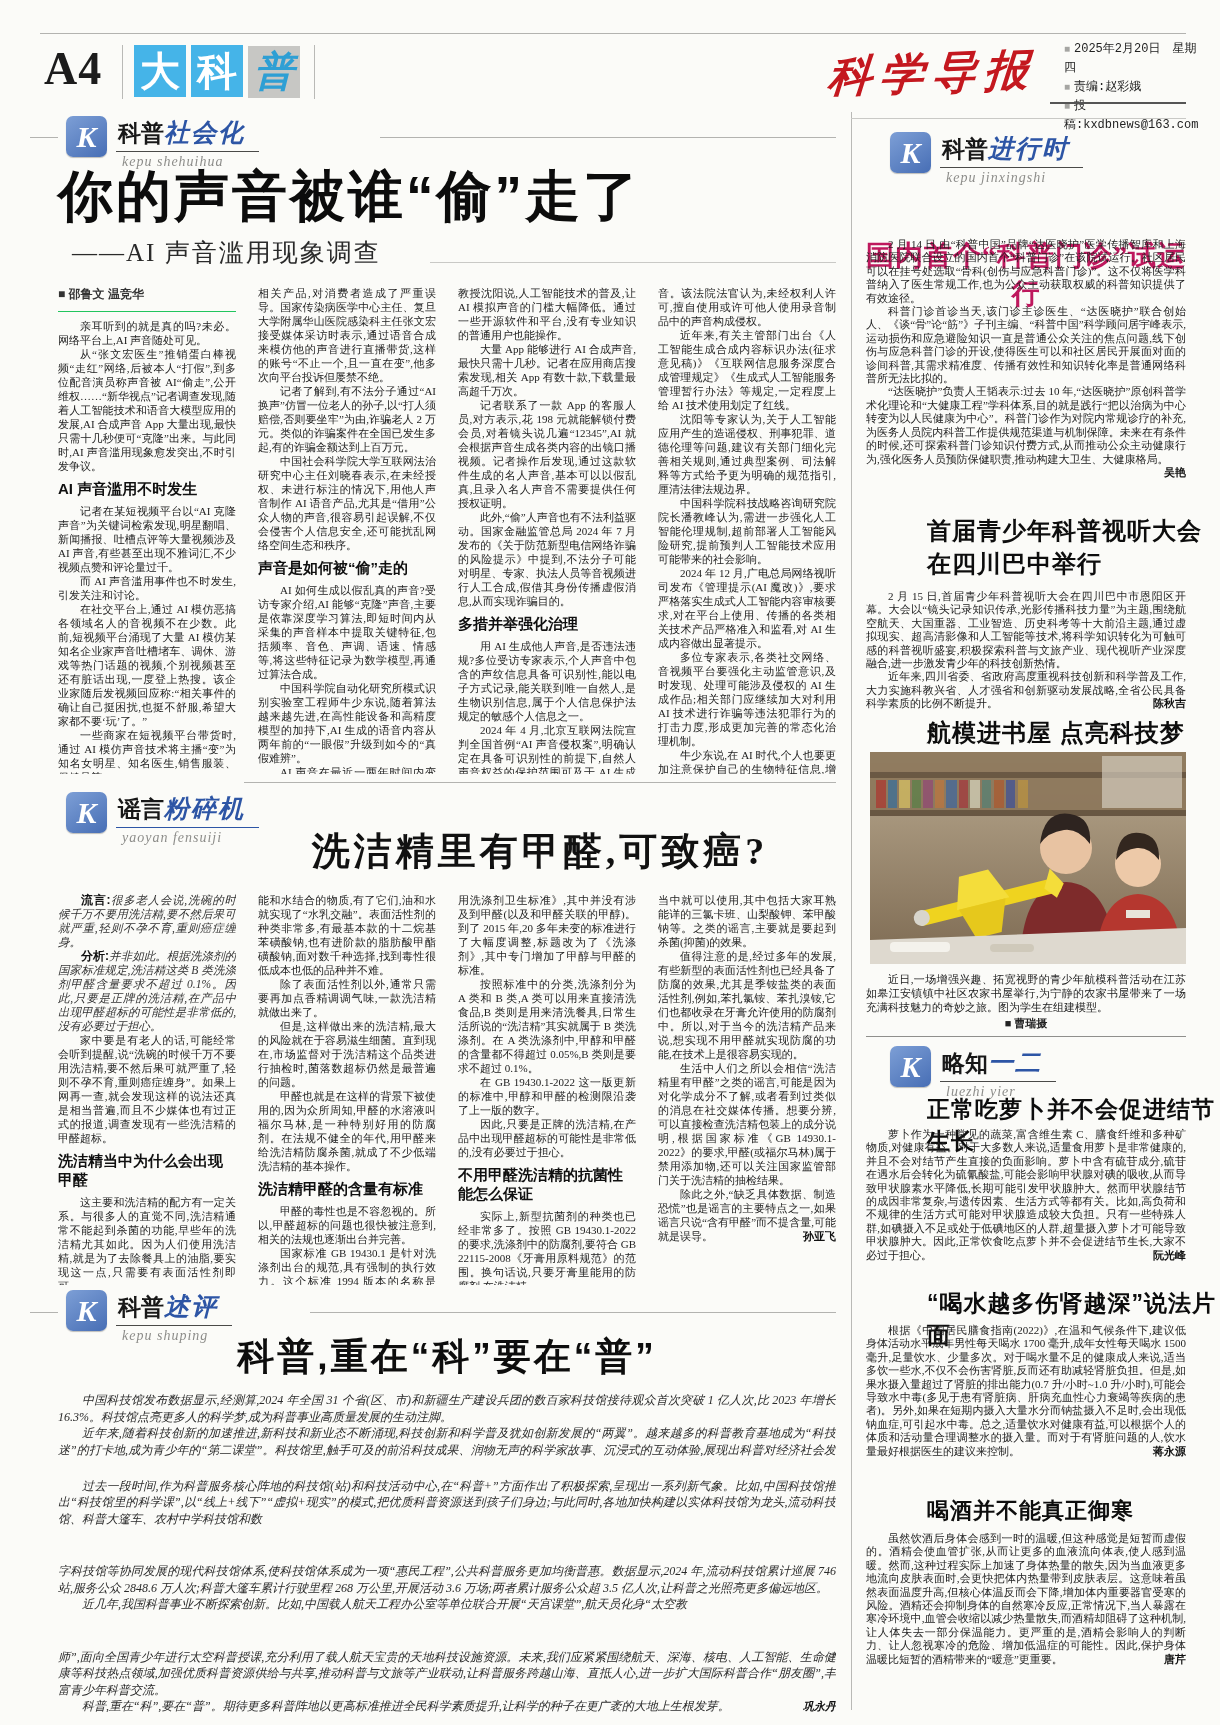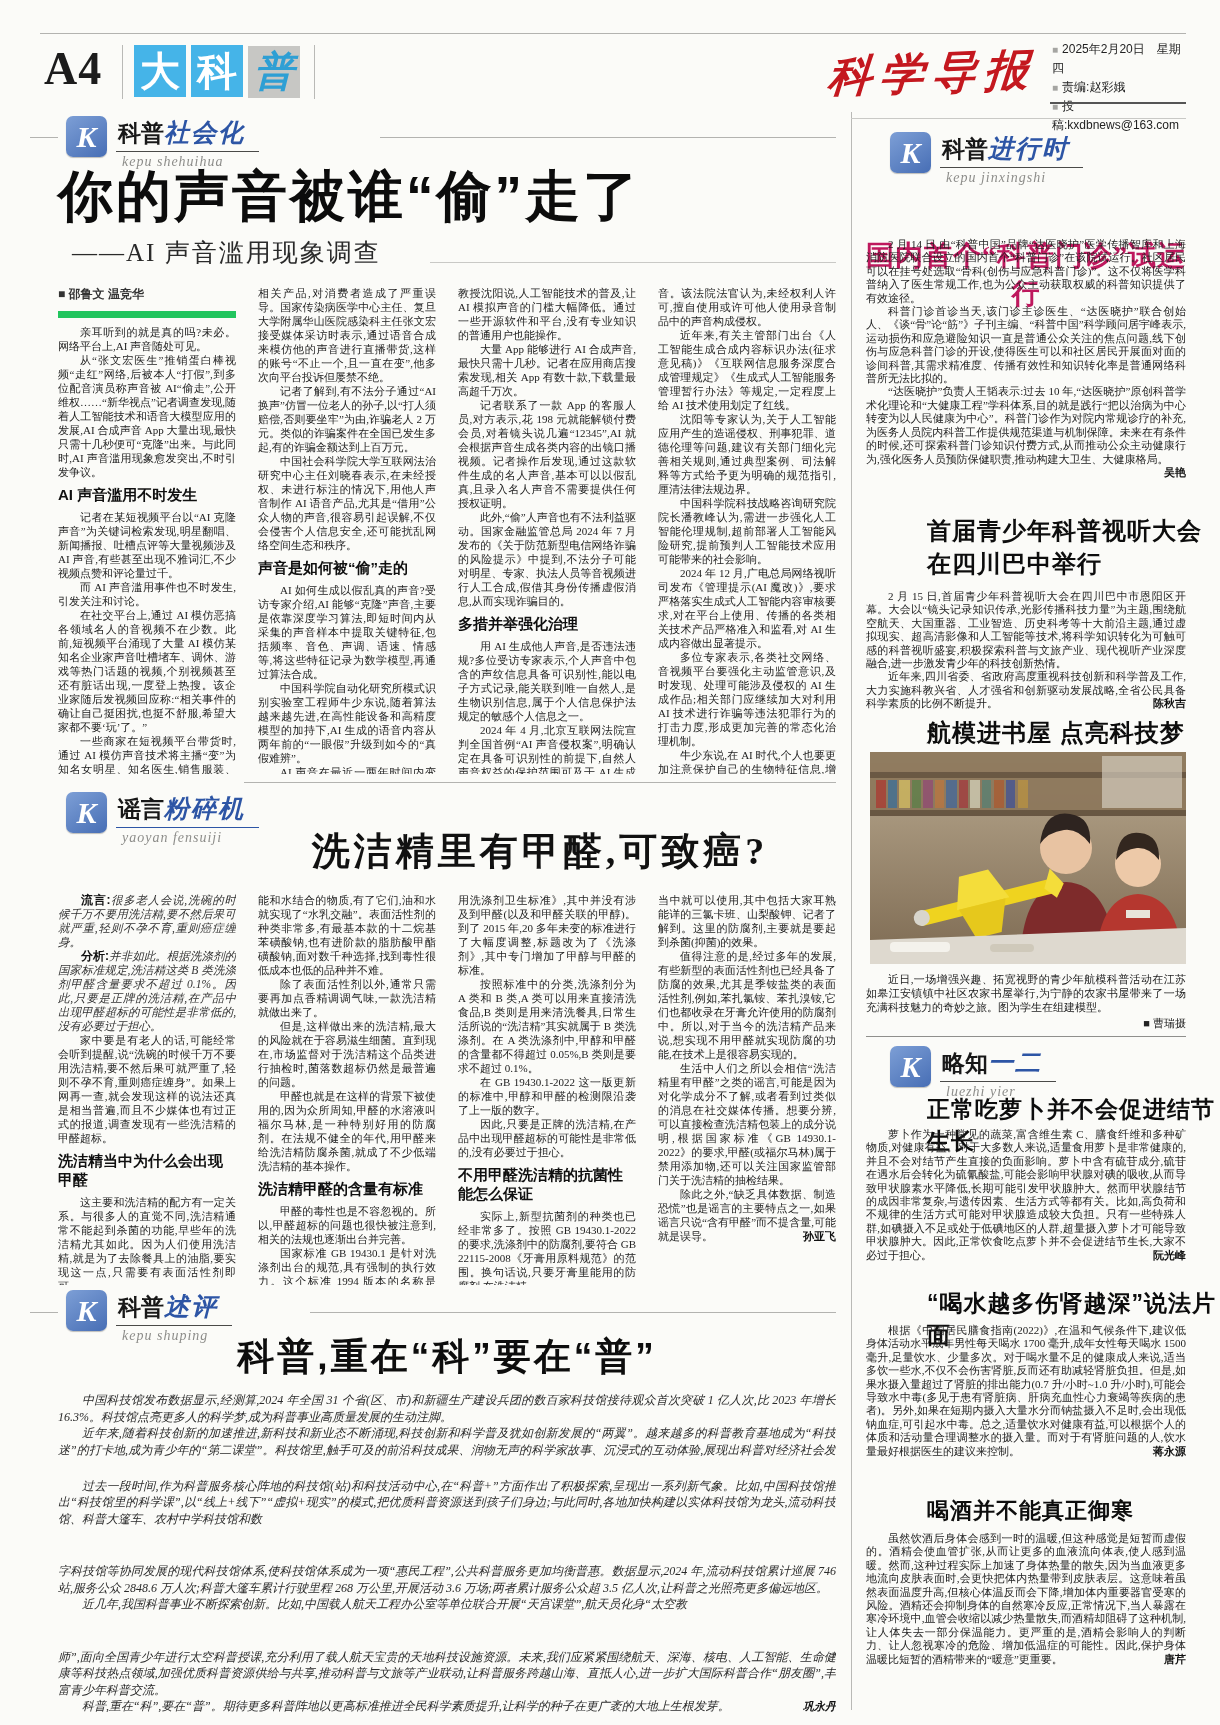"■ 2025年2月20日 星期四" .pubinfo { font-family: Liberation Sans, sans-serif -> Liberation Mono, monospace; margin-left: none -> 12px }
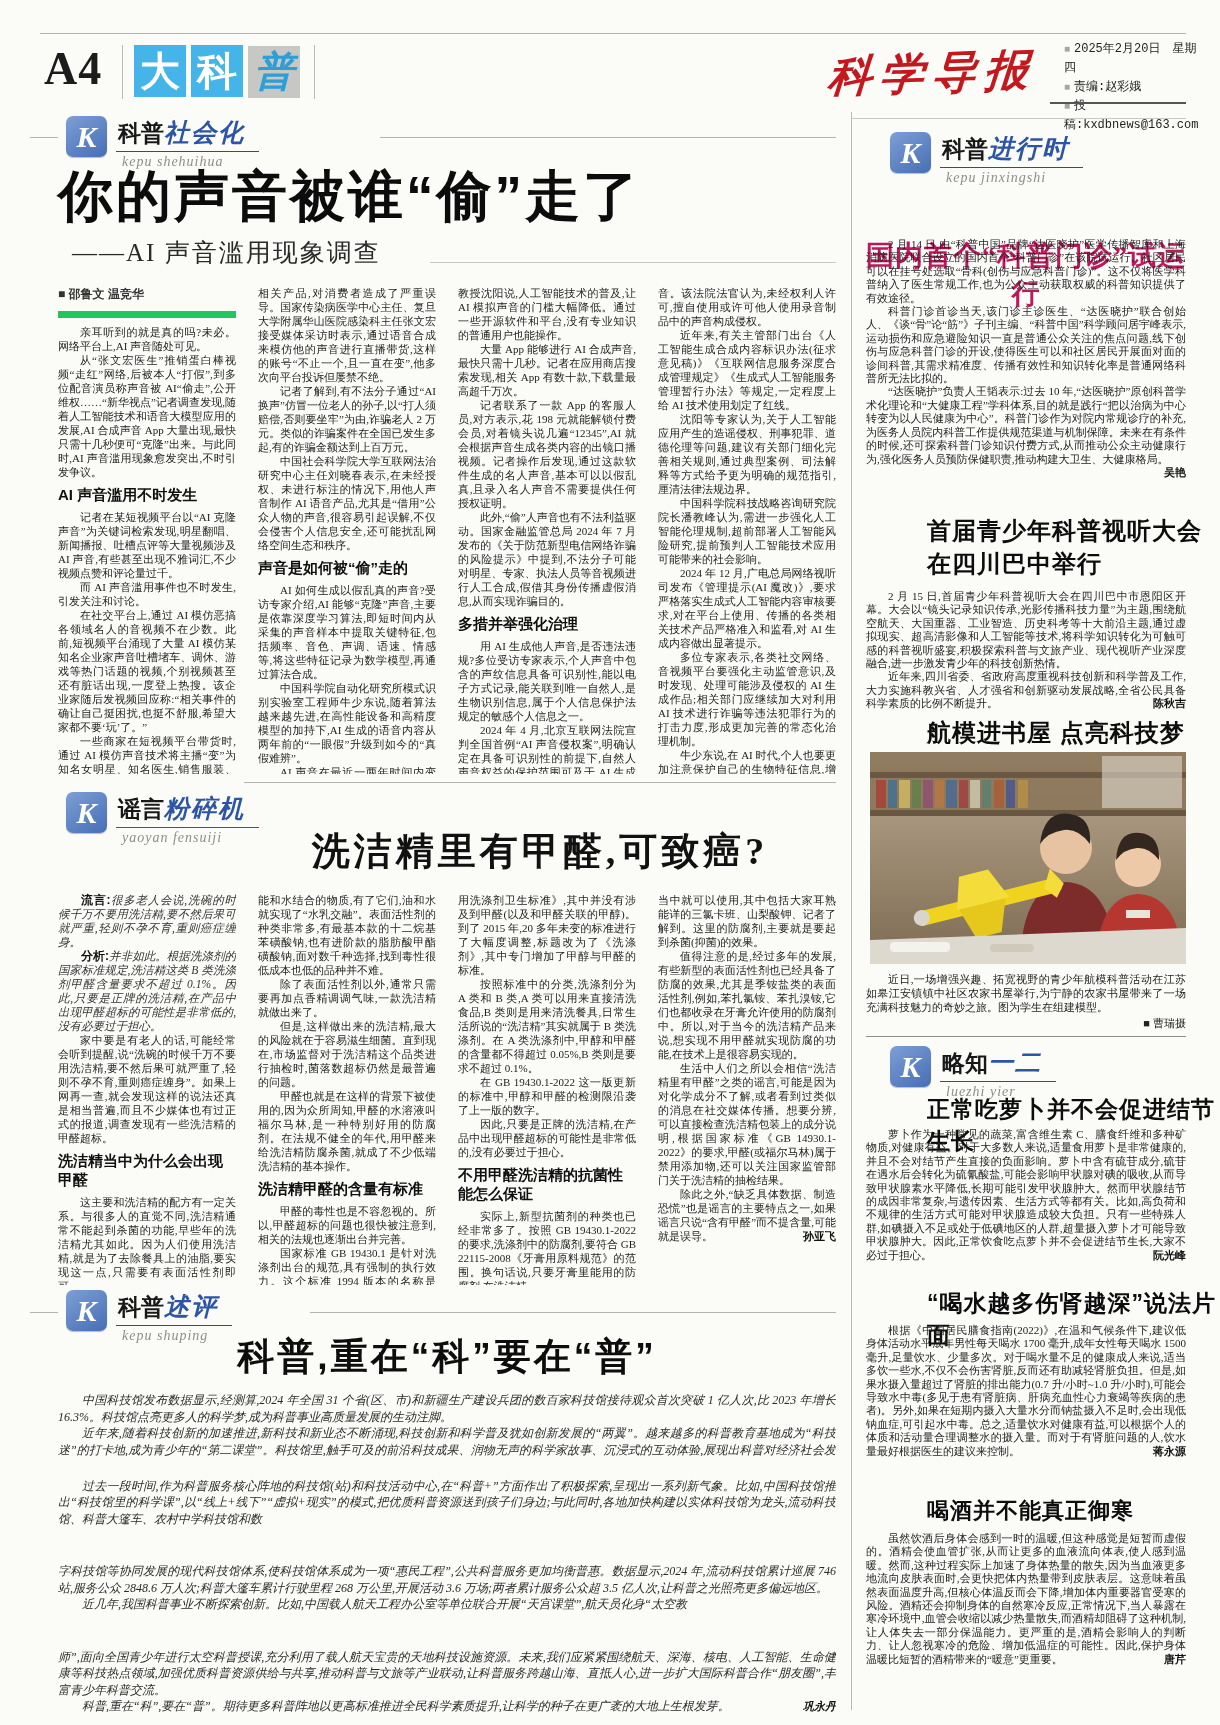"■ 邵鲁文 温竞华" .byline { border-bottom: 7px solid #22c55e -> 1px solid #22c55e }
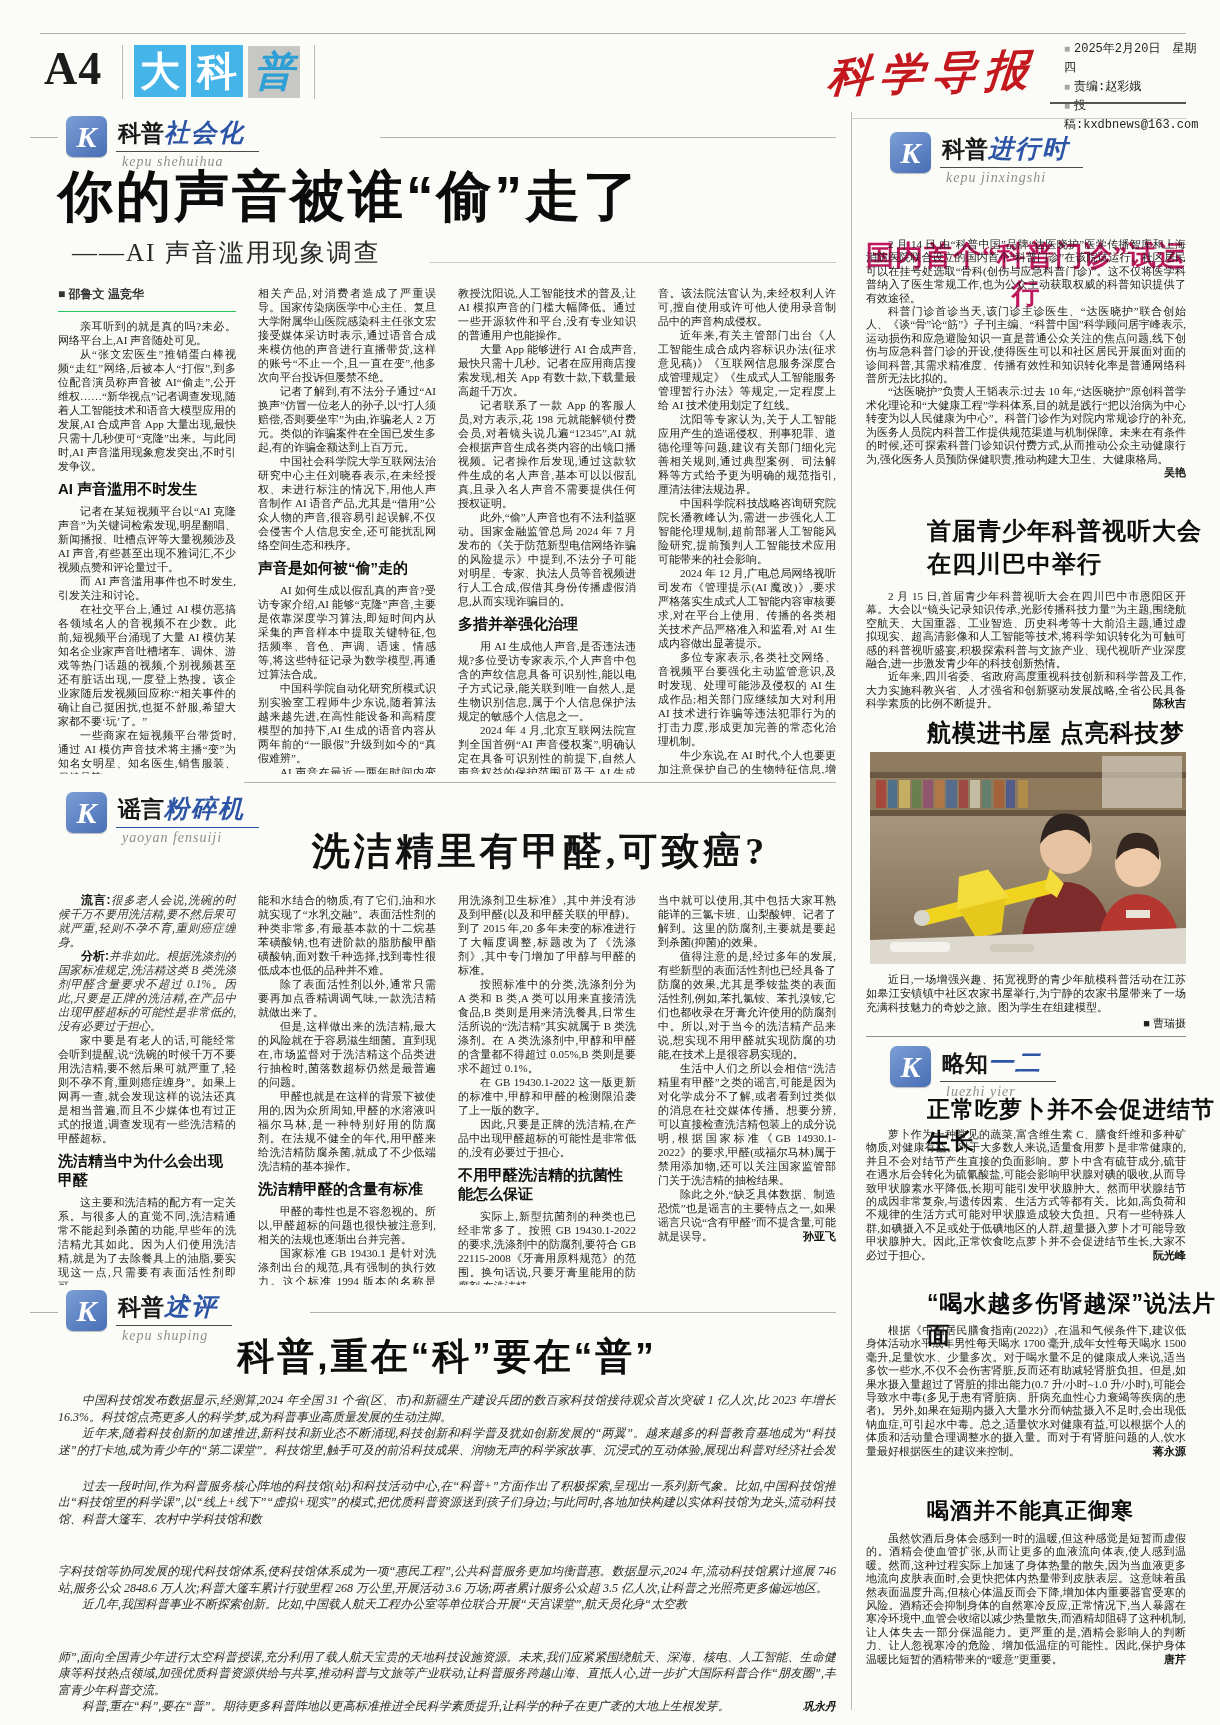"当中就可以使用,其中包括大家耳熟能详的三氯卡班、山梨酸钾、记者了解到。这里的防腐" p.bp { text: 记者了解到。这里的防腐剂 -> 苯甲酸钠等。之类的谣言 }
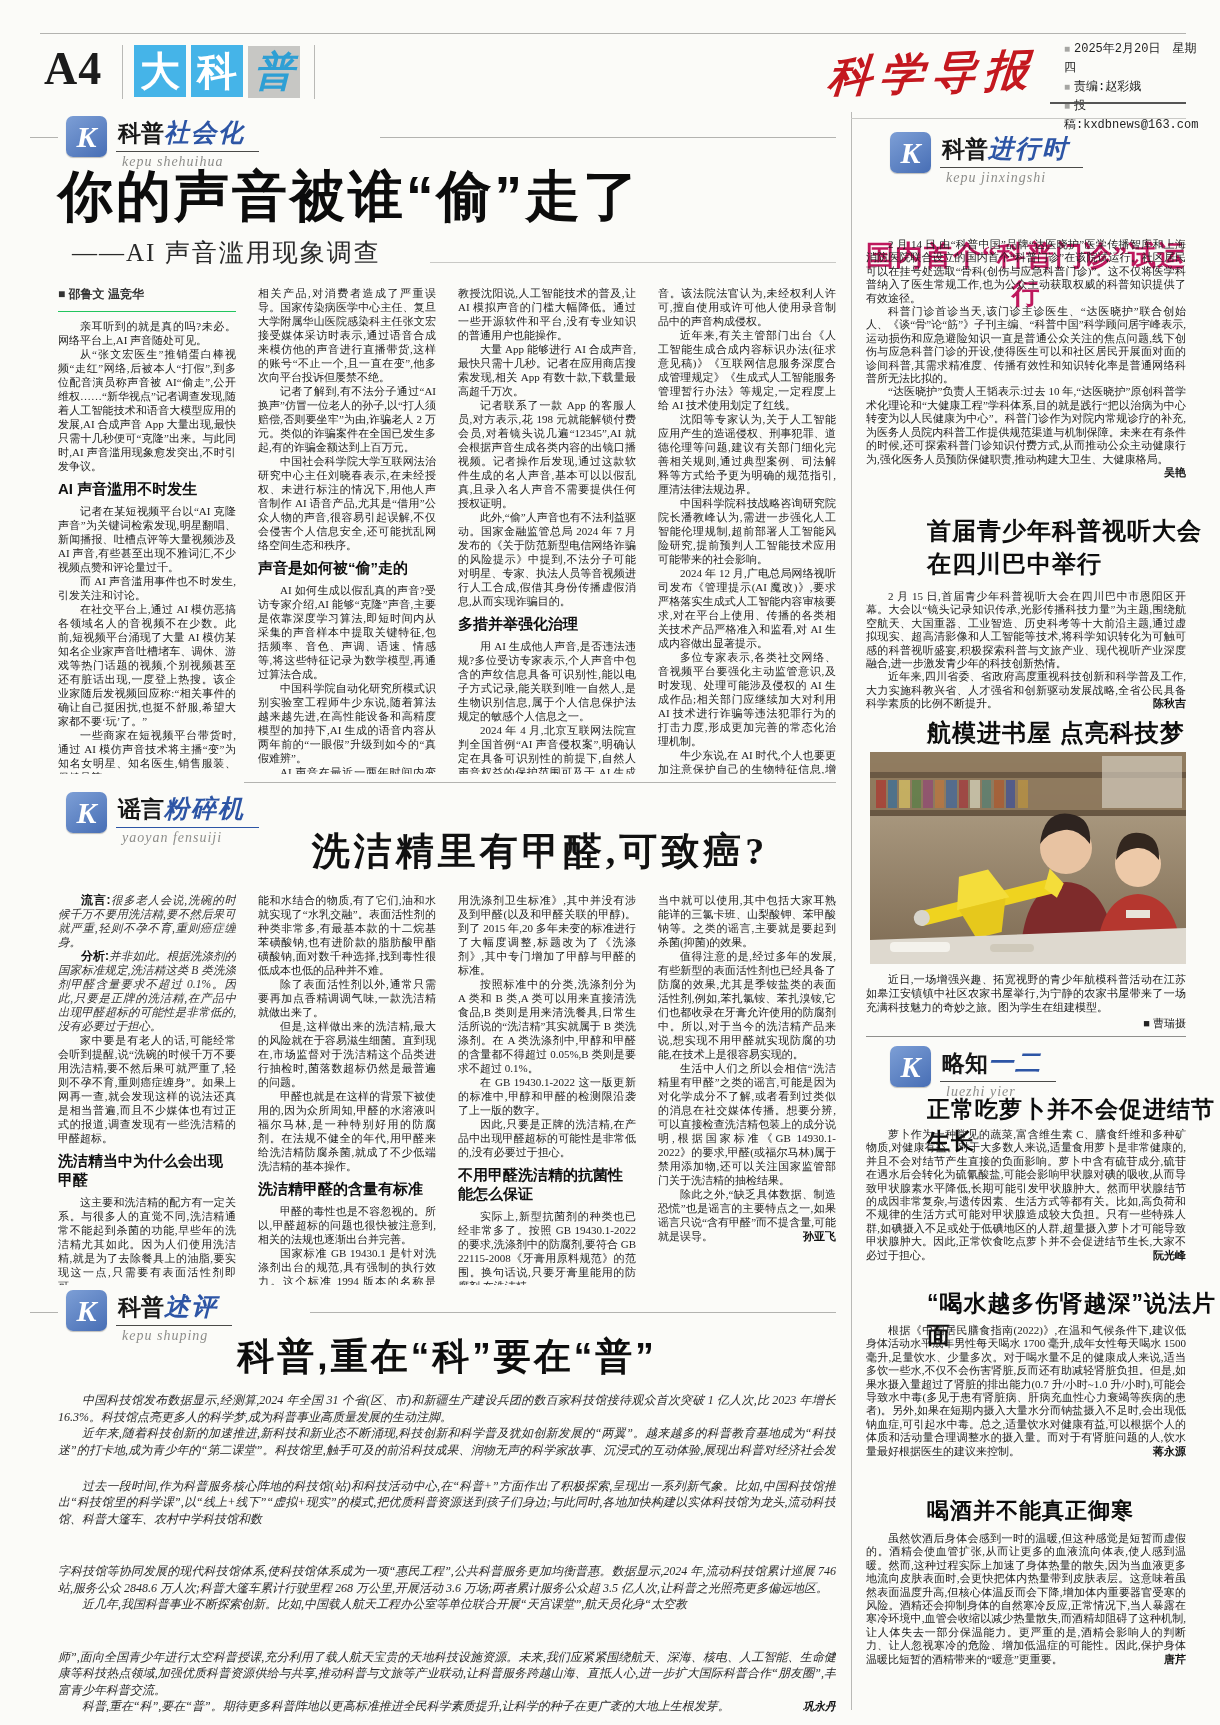"■ 曹瑞摄" .credit { font-weight: normal -> bold; text-align: right -> center }
